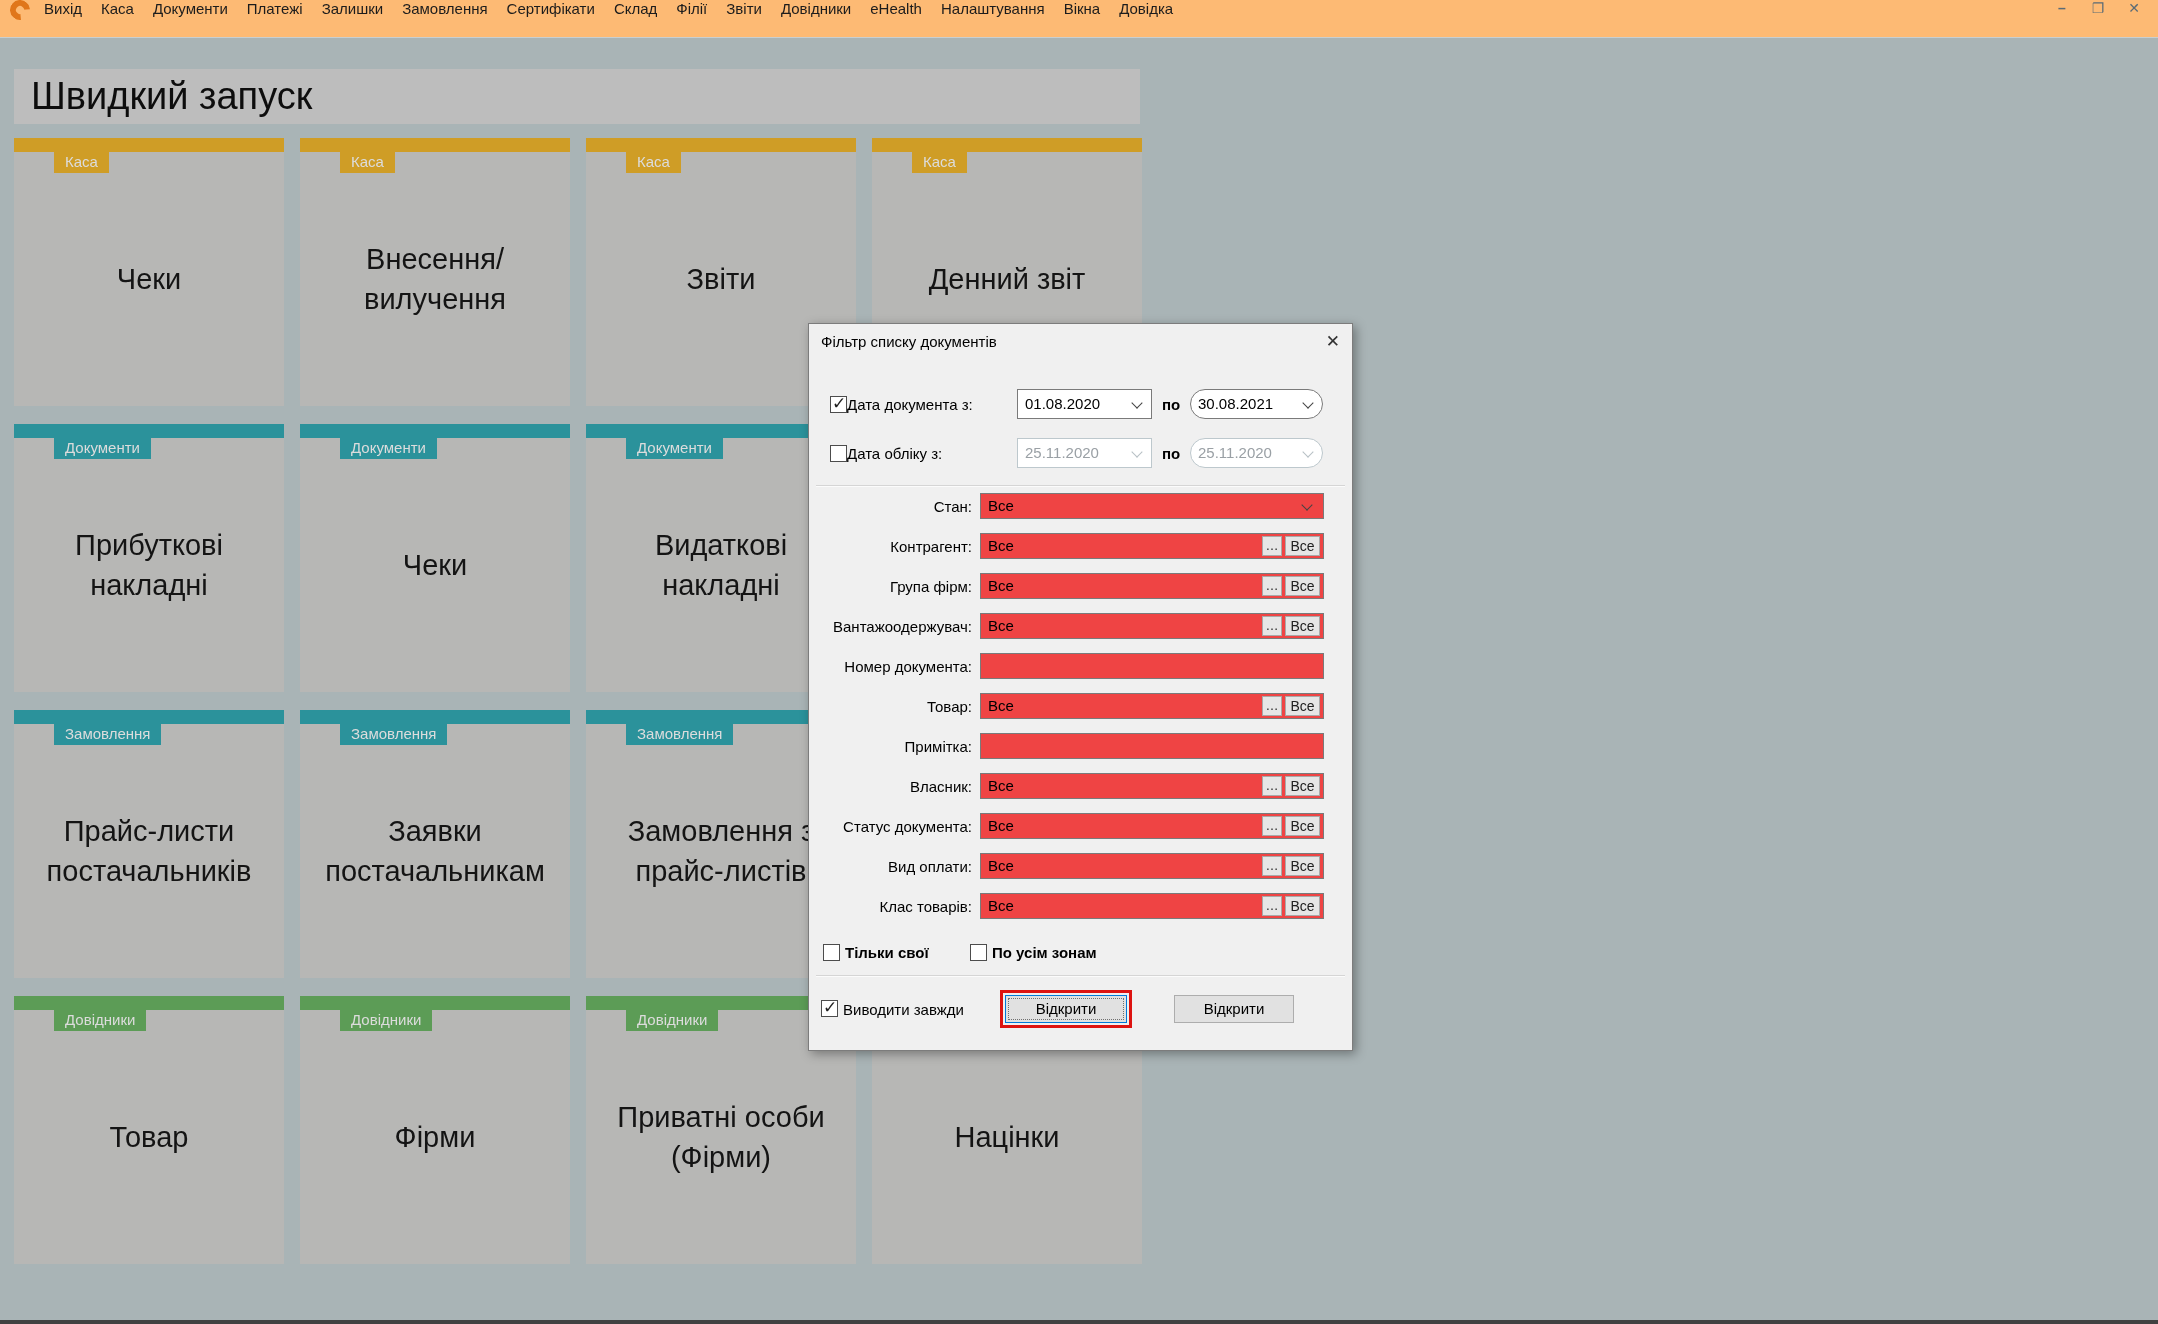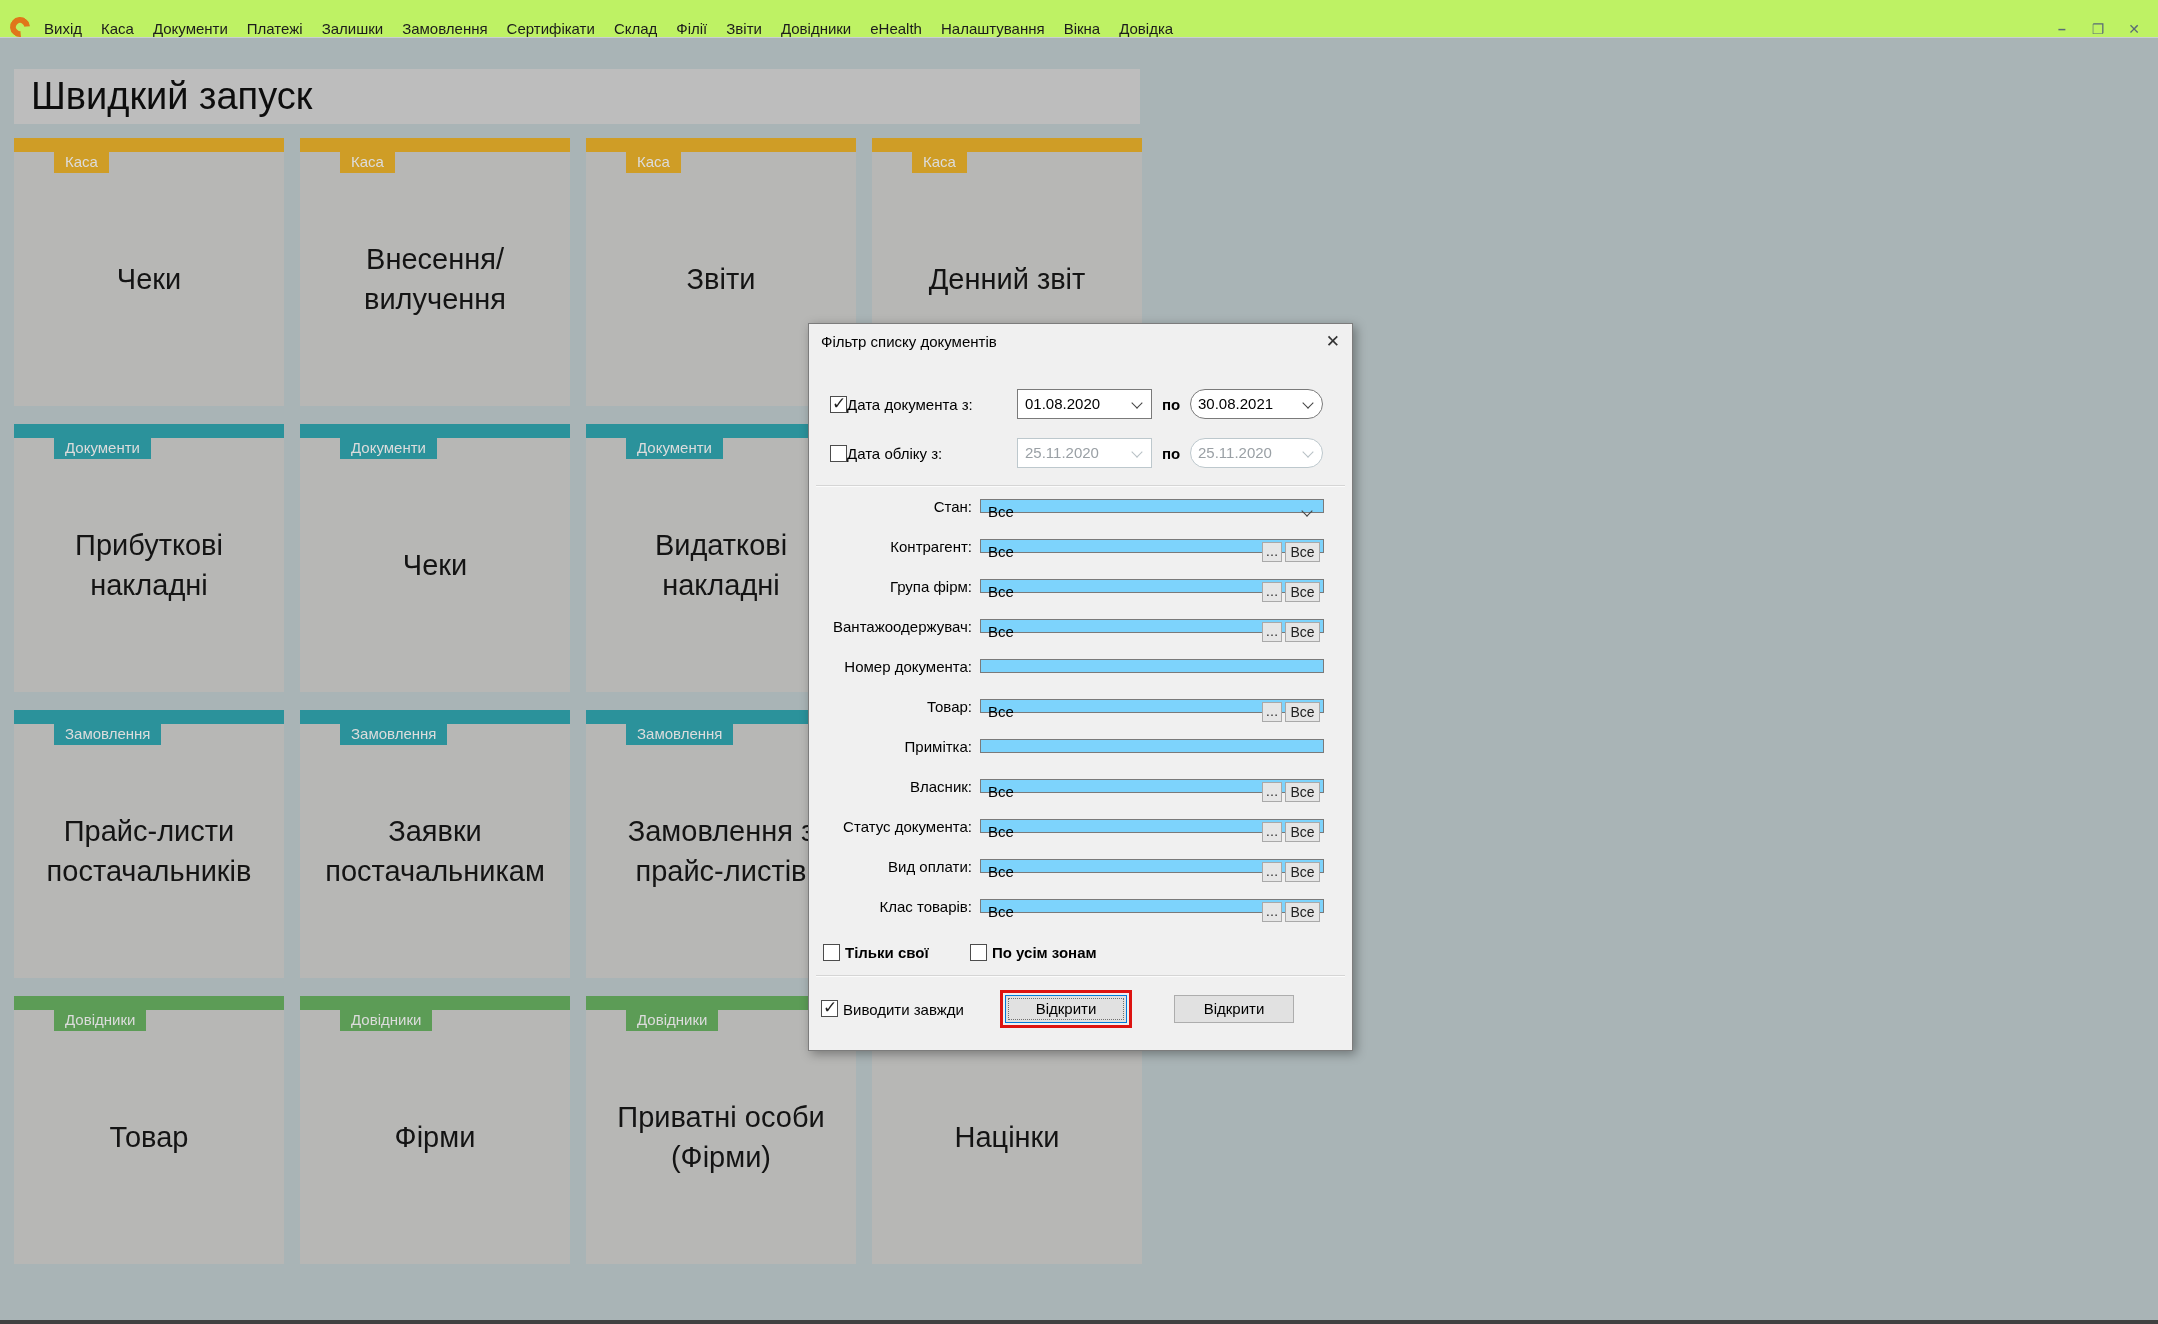"Вихід" #menubar { align-items: flex-end -> flex-start; background: #bef264 -> #fdba74 }
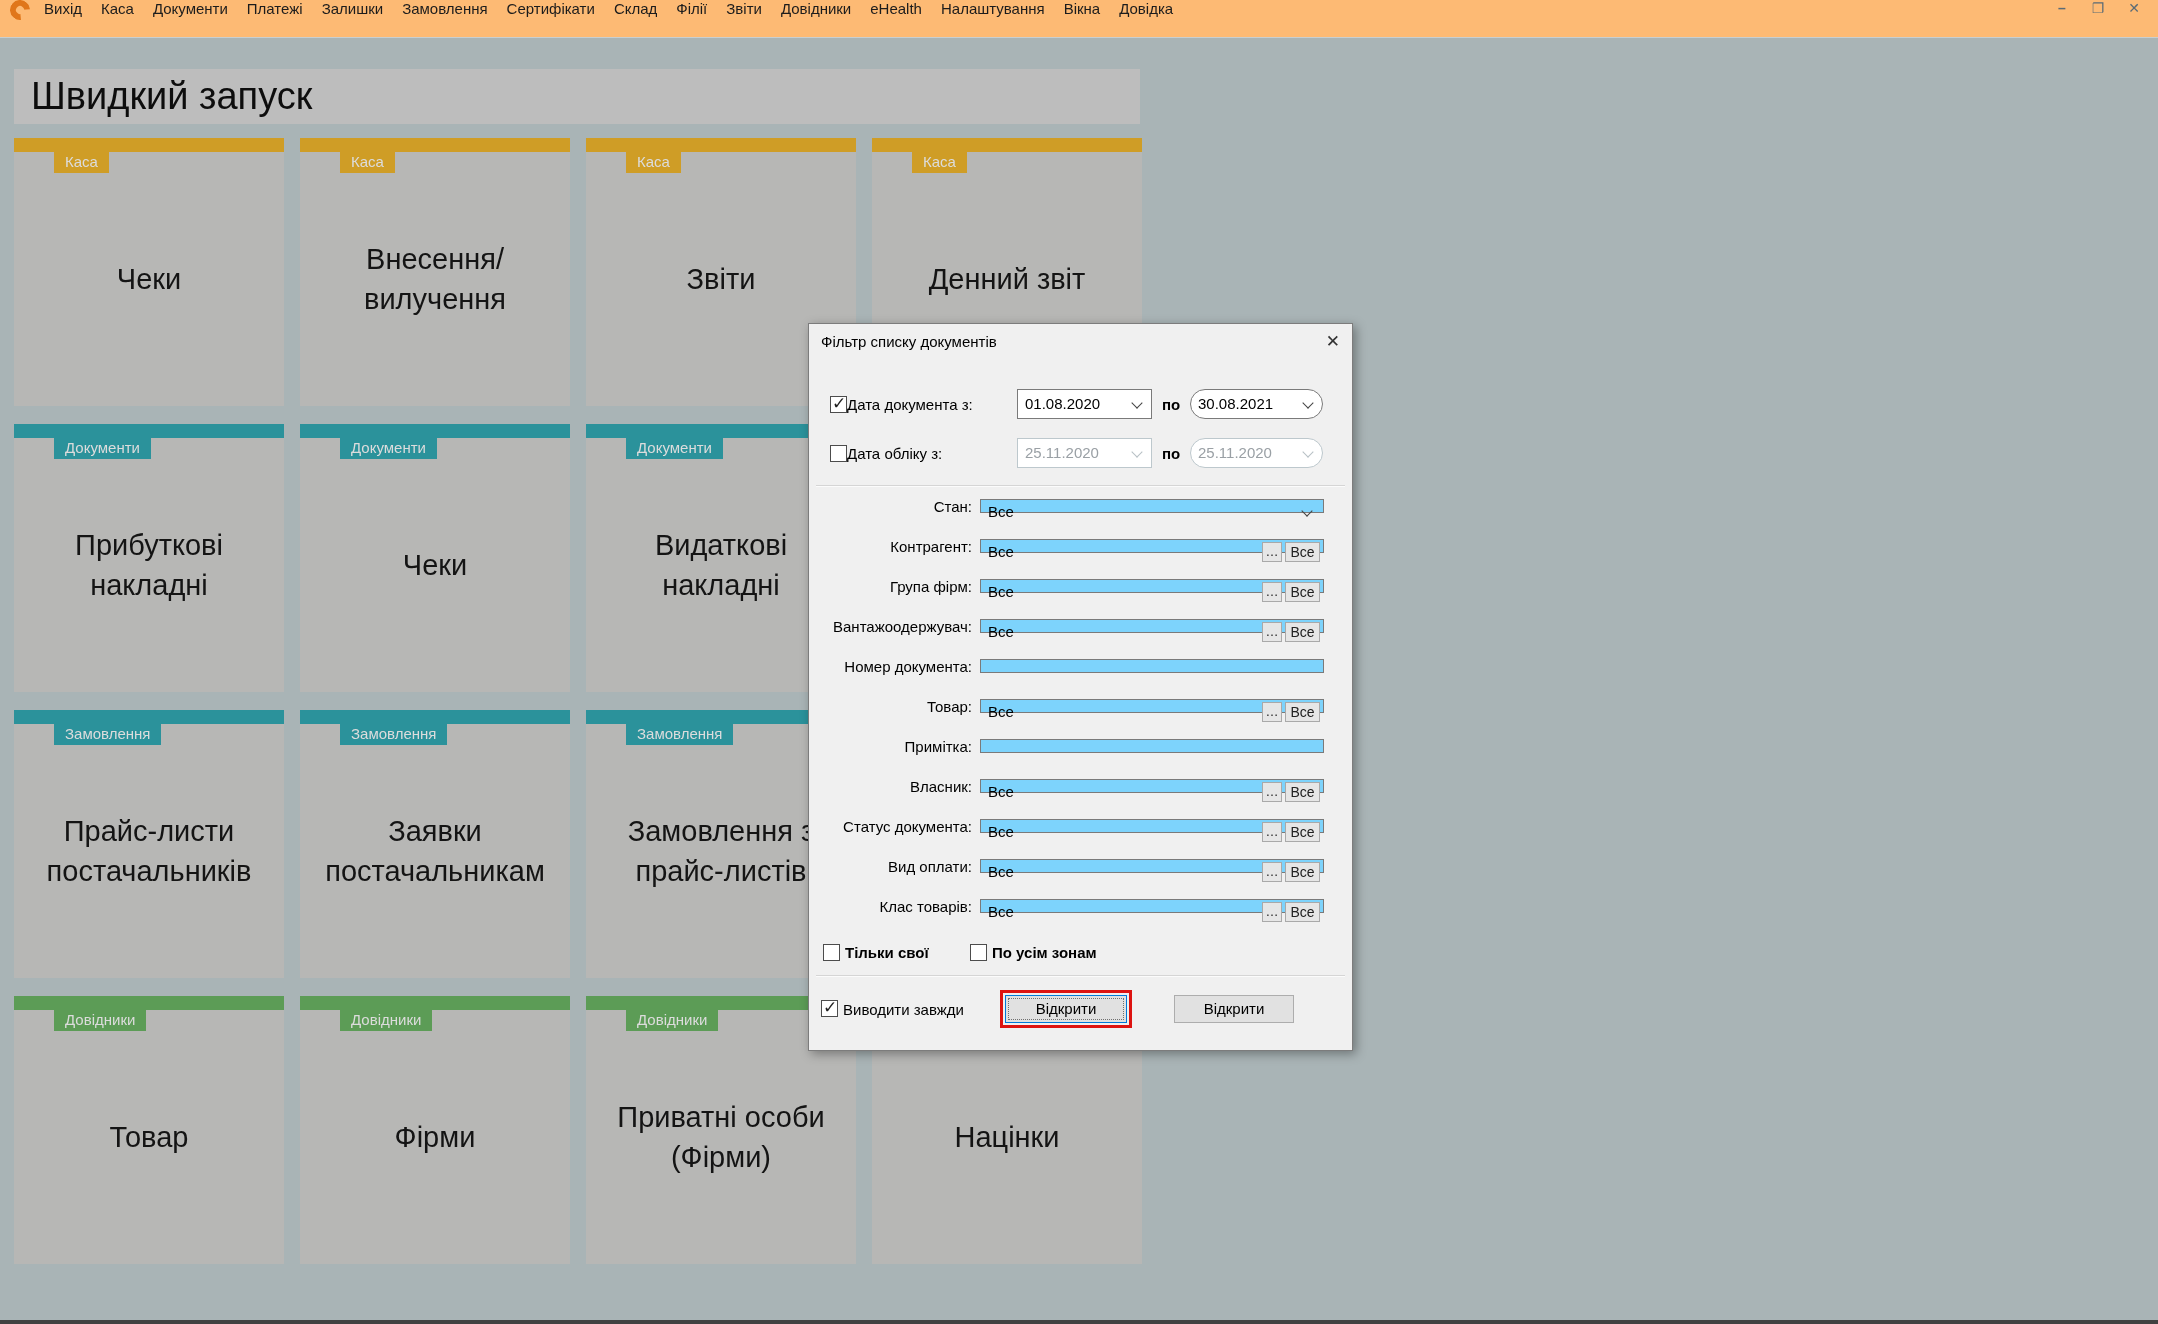"Все" .f-ctrl { background: #7dd3fc -> #ef4444; height: 14px -> 26px }
